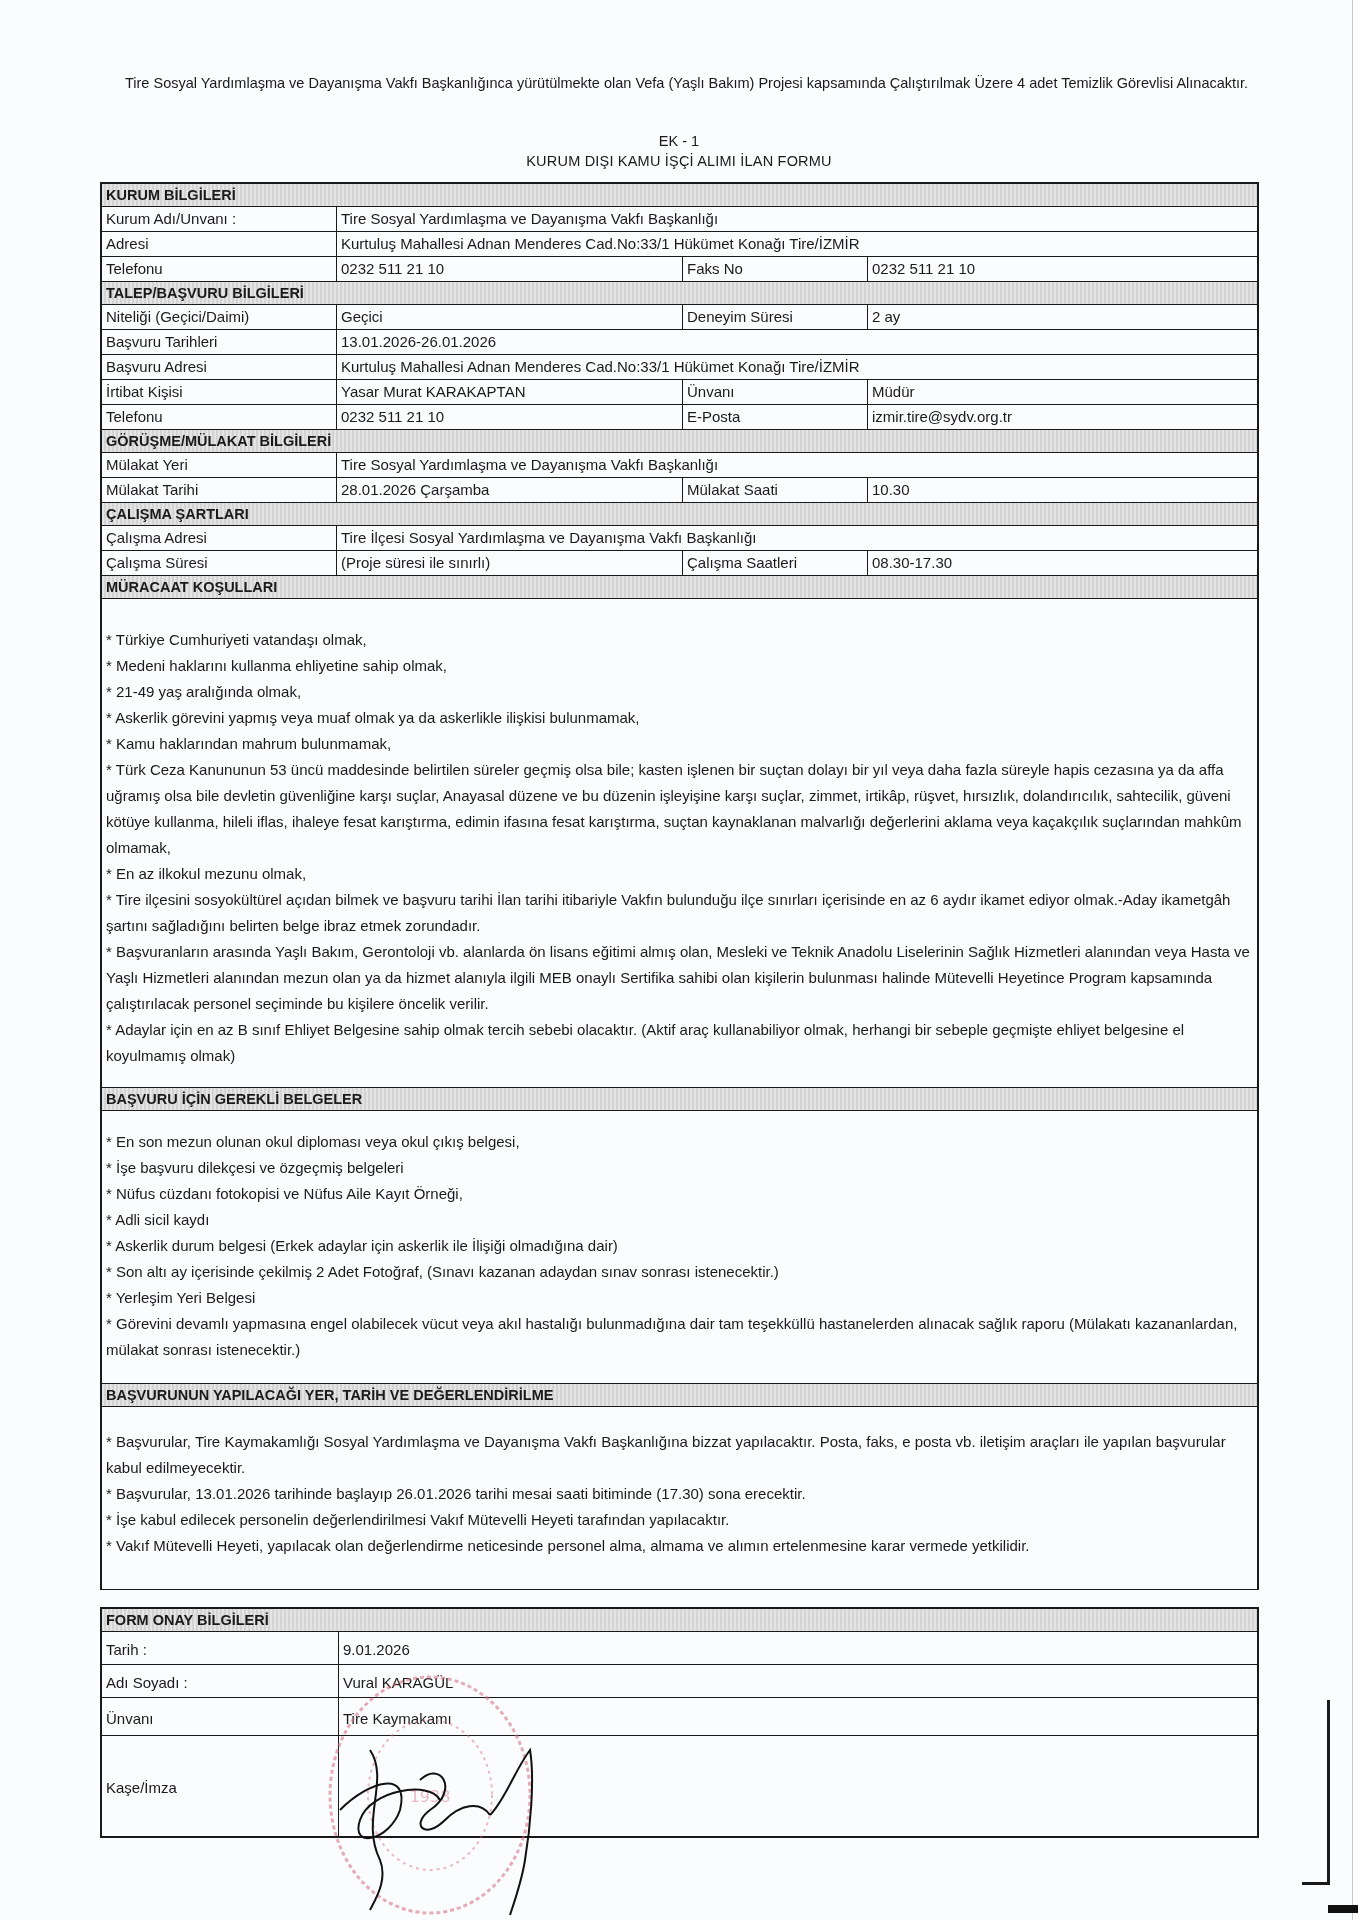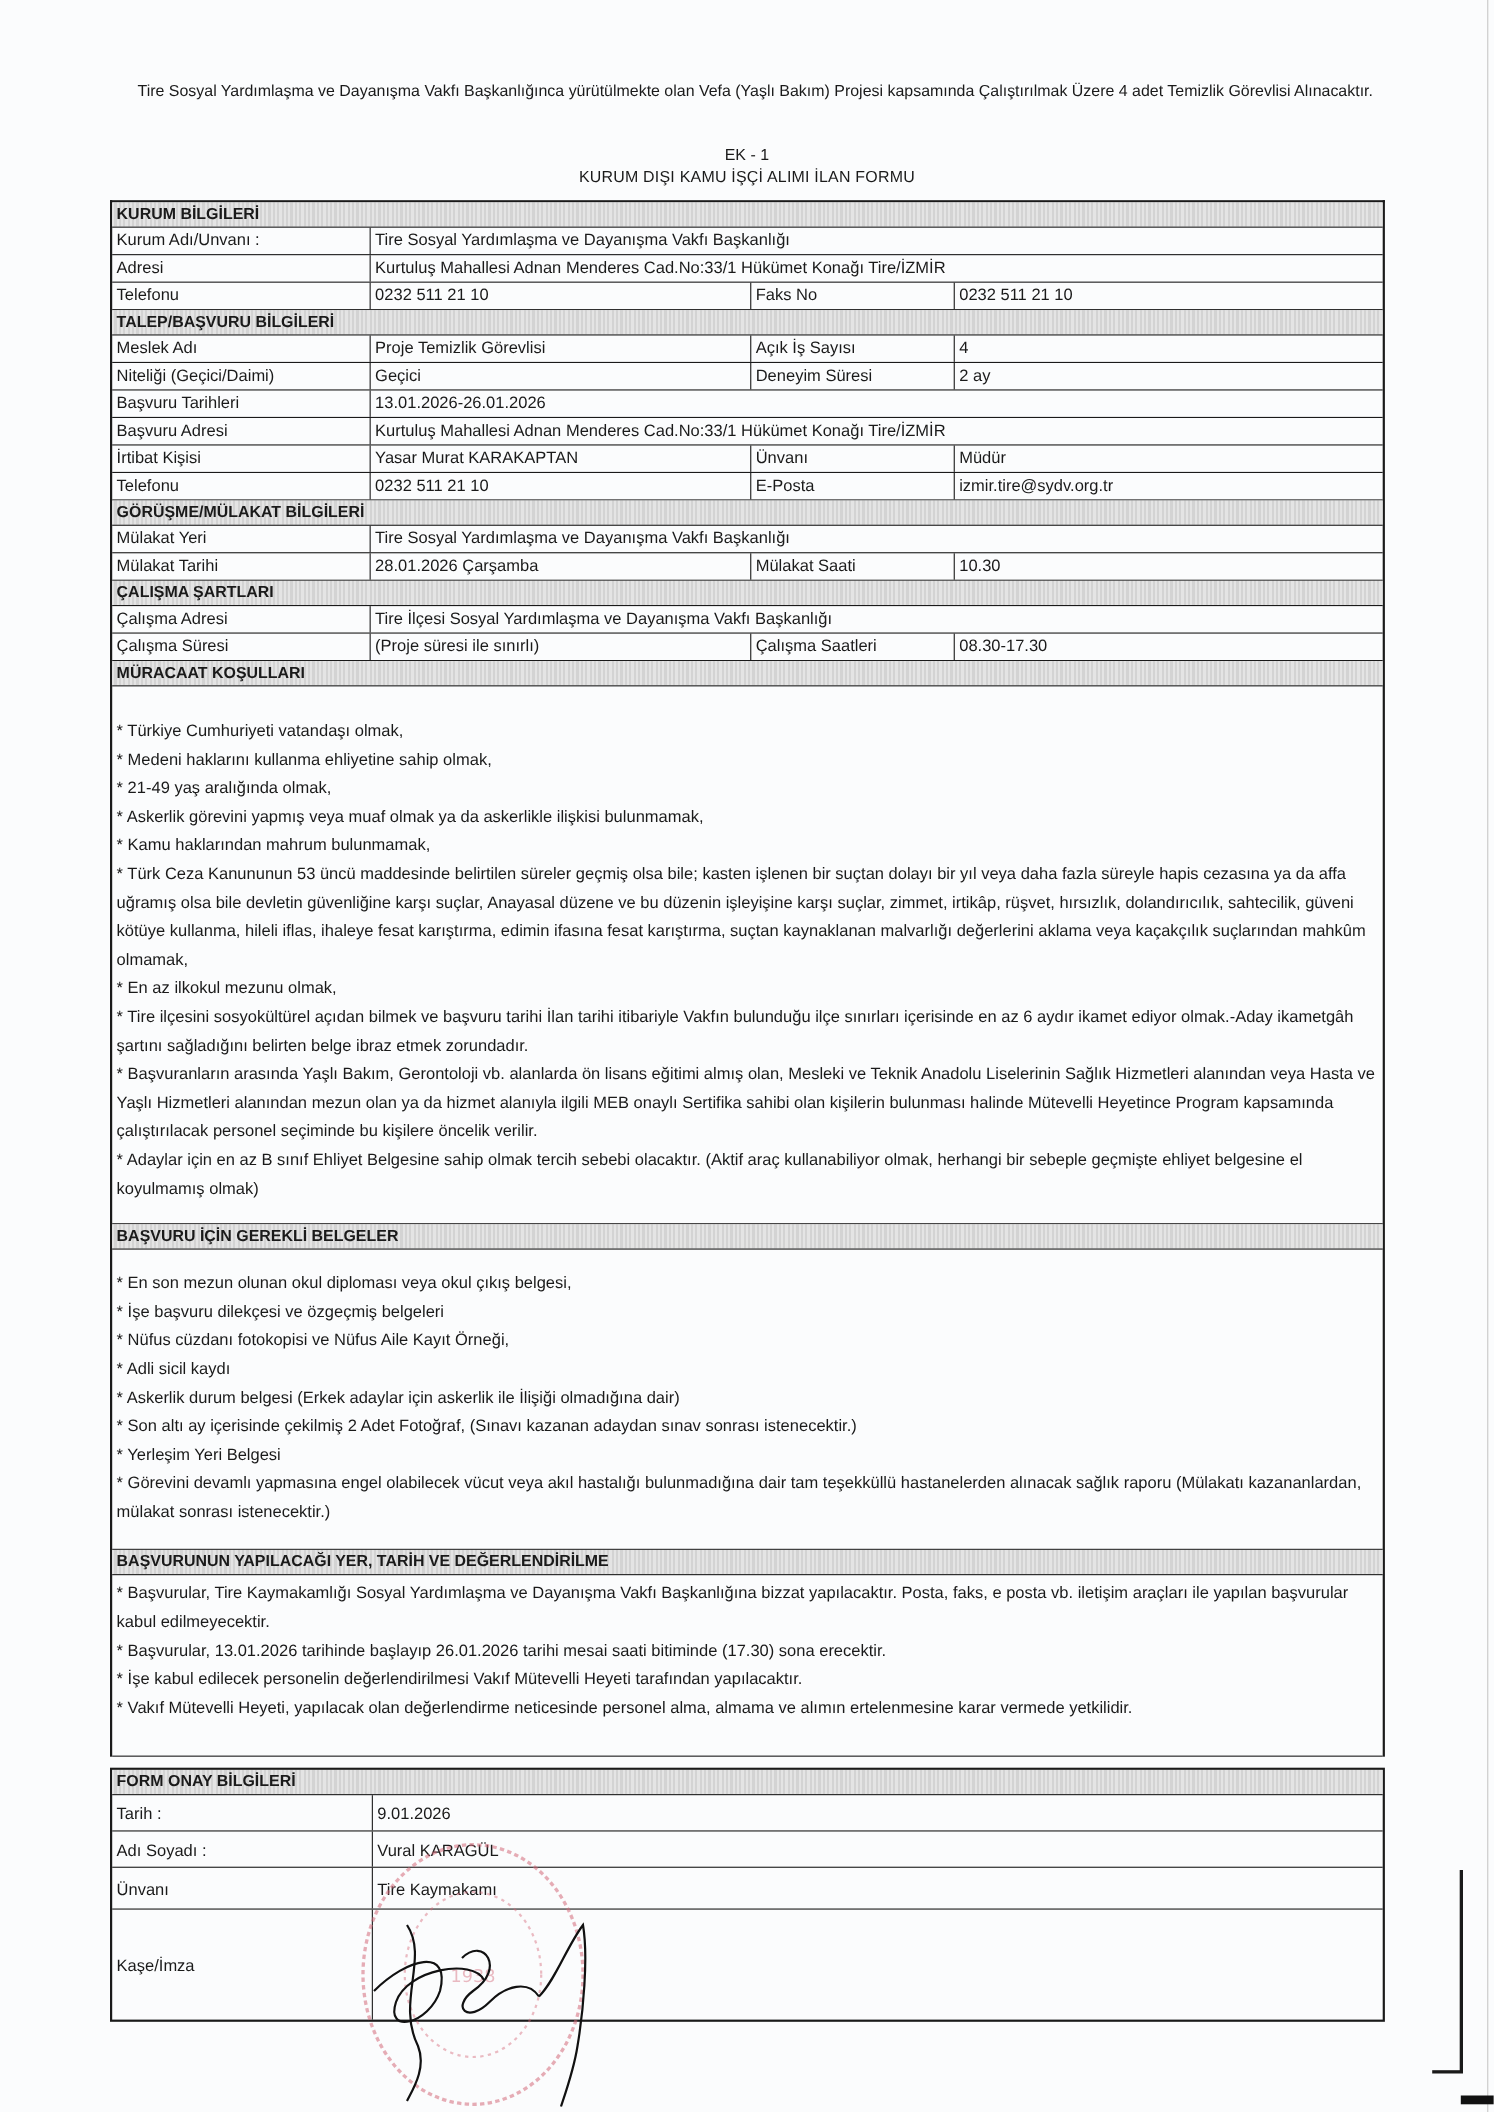"Meslek Adı" div.row { html: <div> <div>Meslek Adı</div> <div>Proje Temizlik Görevlisi</div> <div>Açık İş Sayısı</div> <div>4</div> </div> -> none }
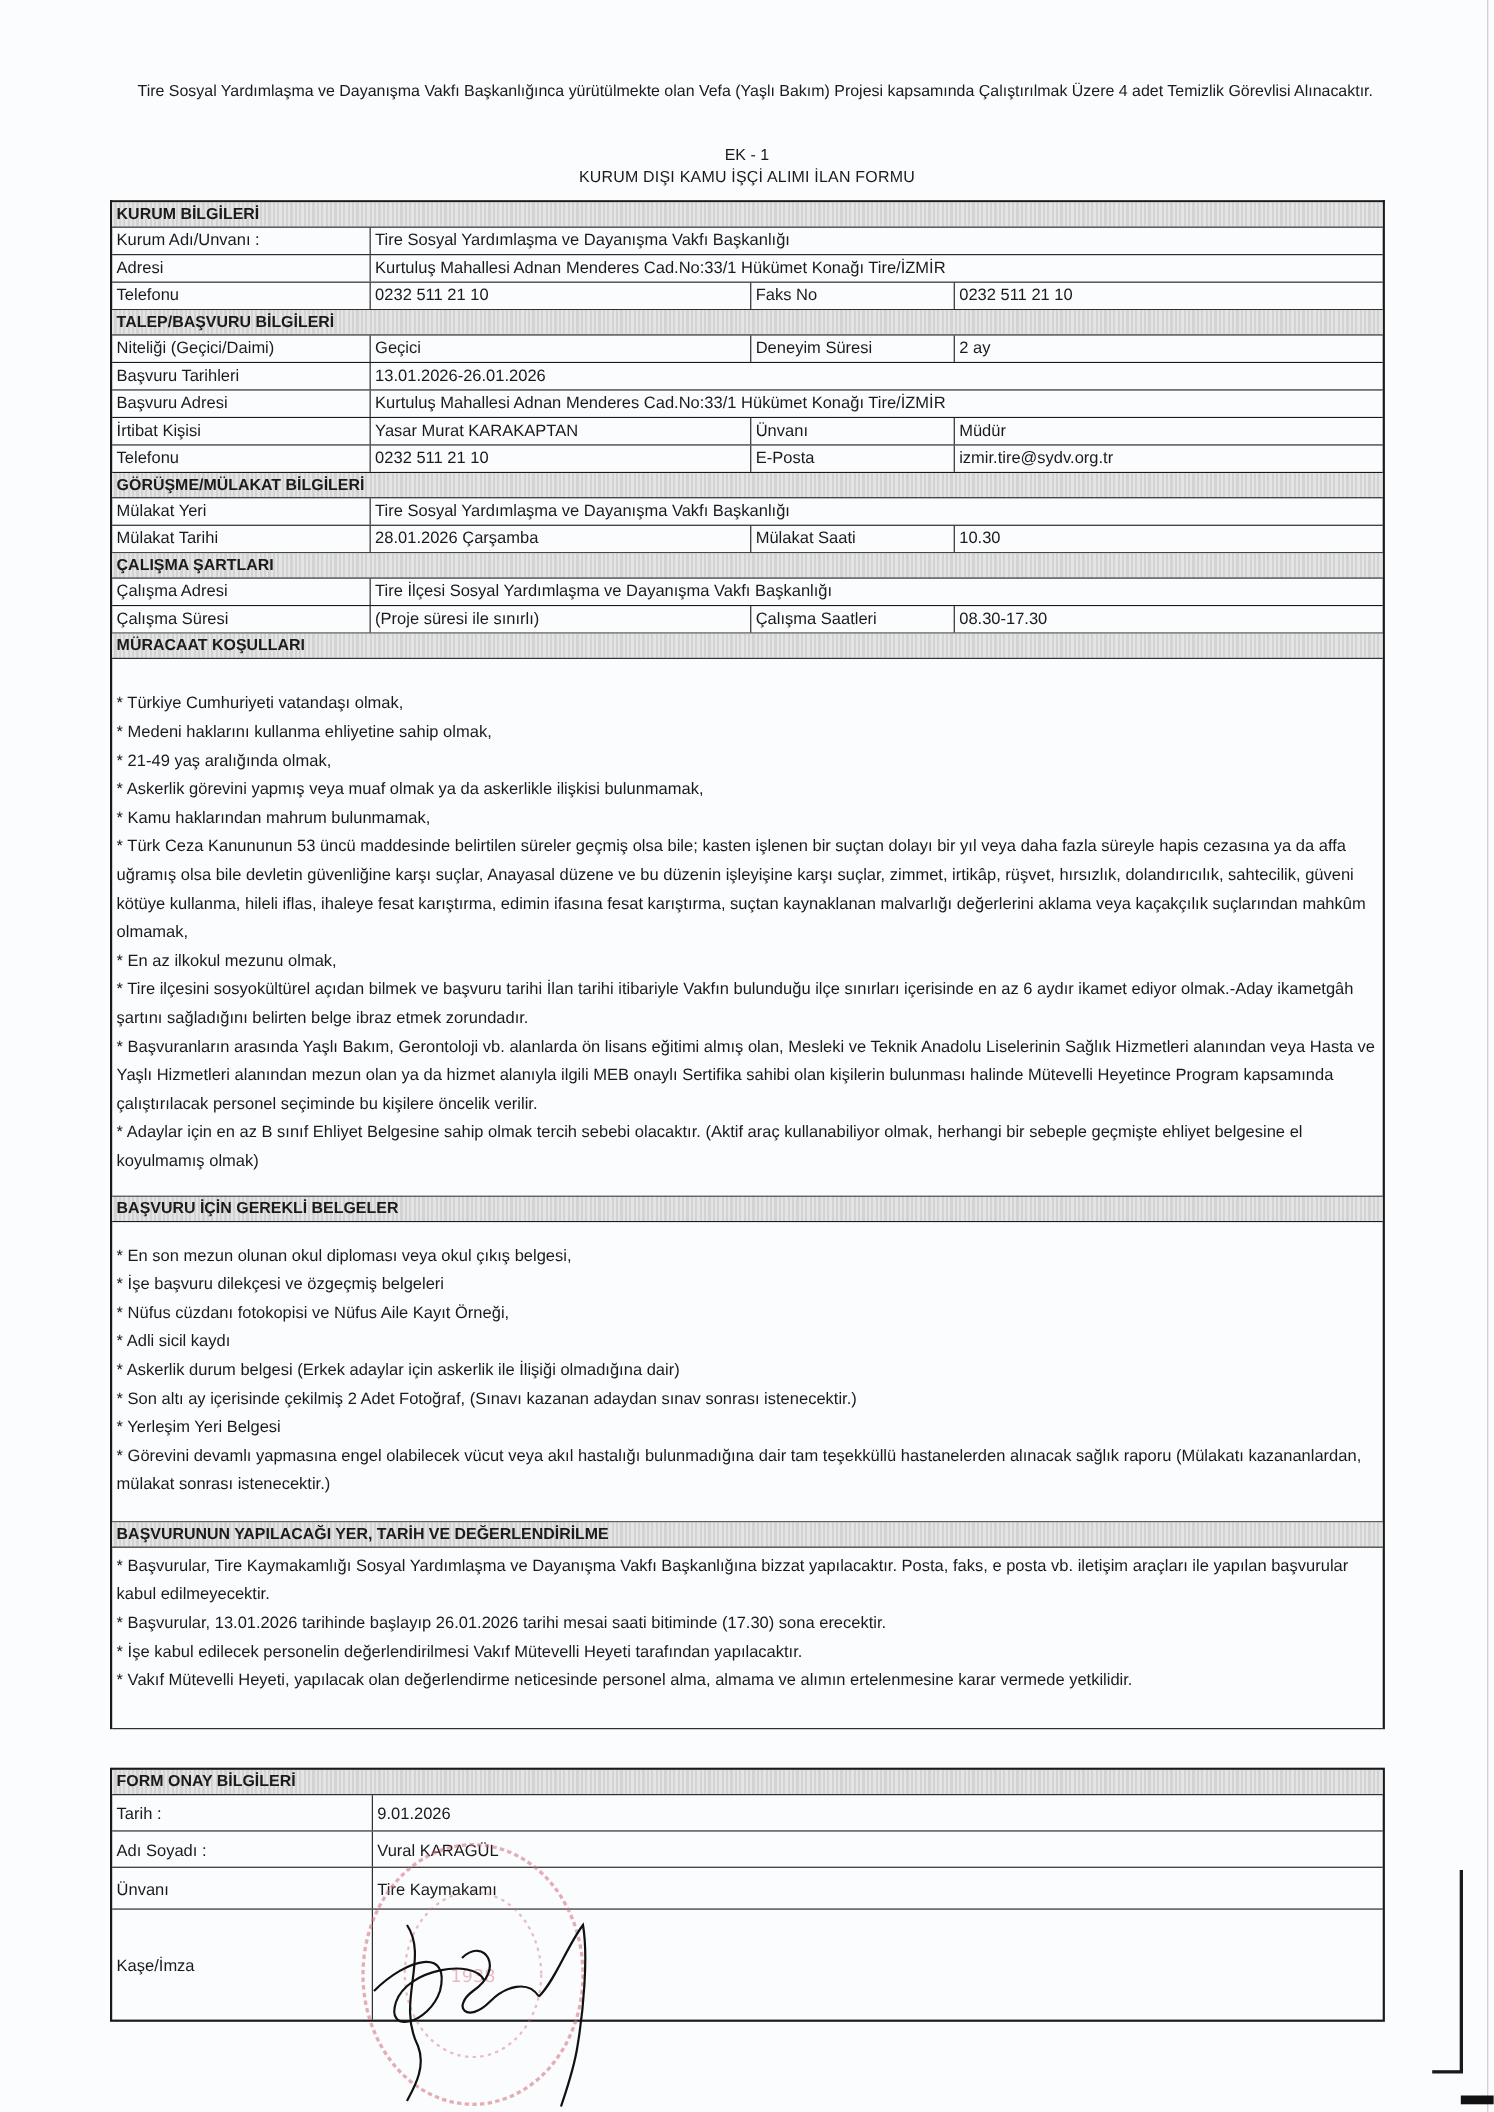"* Başvurular, Tire Kaymakamlığı Sosyal" div.block { padding-top: 4px -> 22px }
